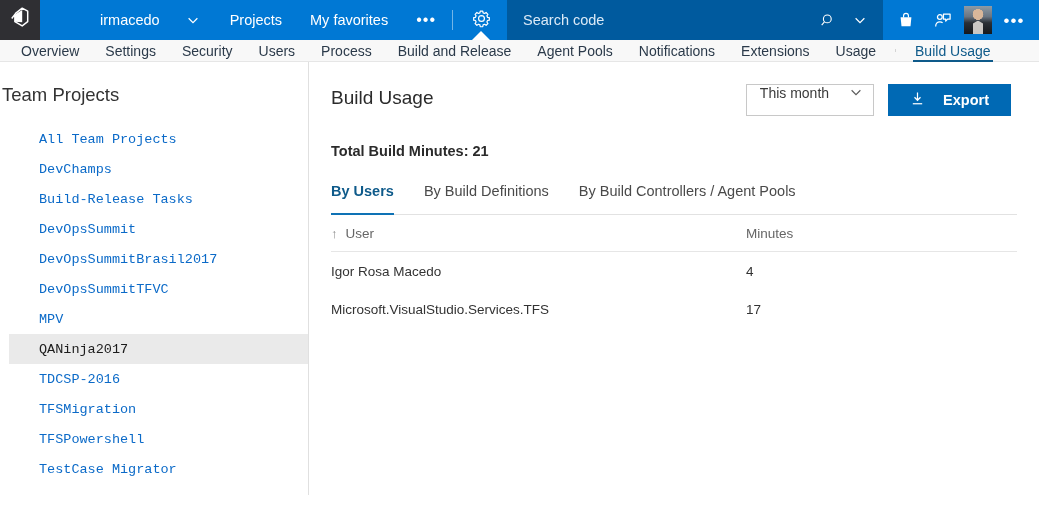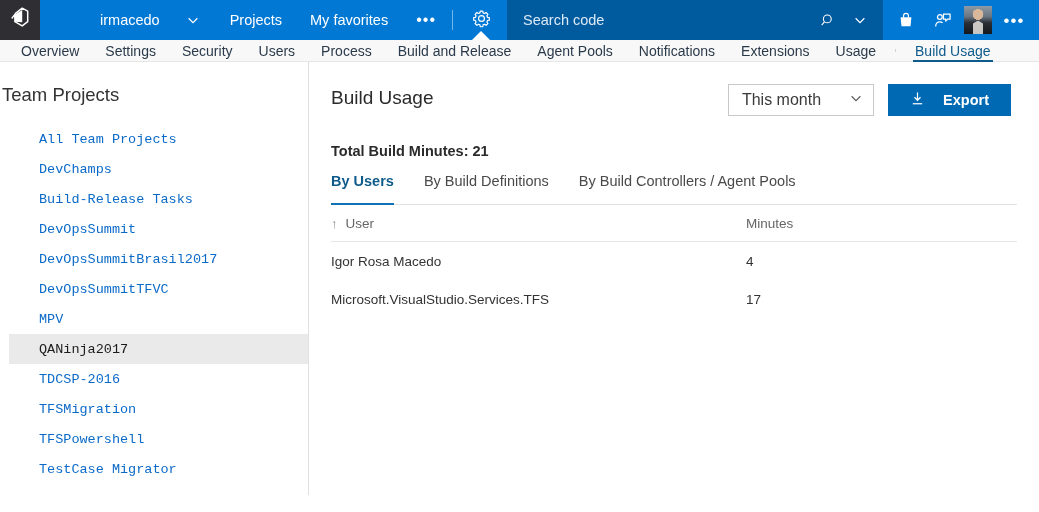"This month" .period-select { align-items: center -> flex-start; font-size: 16px -> 14px; gap: 28px -> 20px }
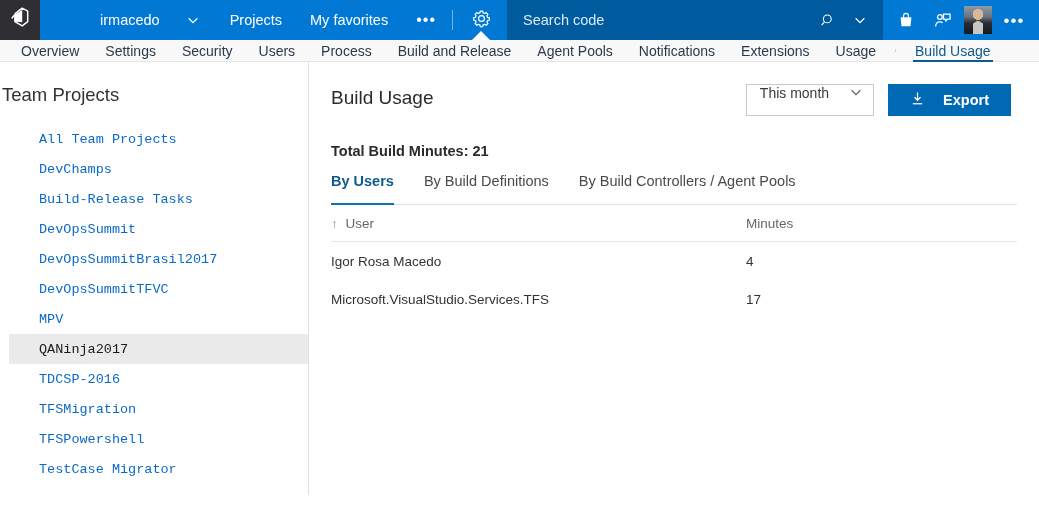"By Users" .subtabs { margin-top: 14px -> 24px }
